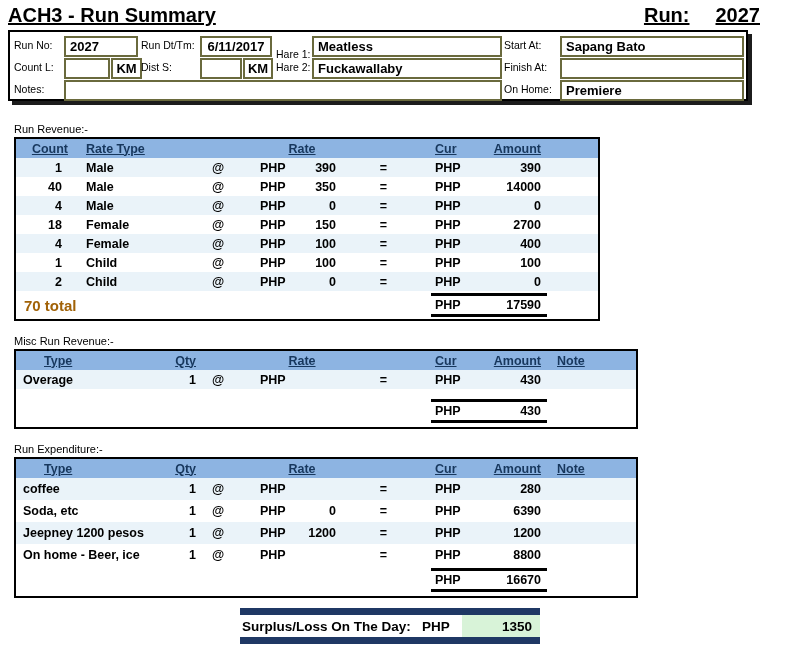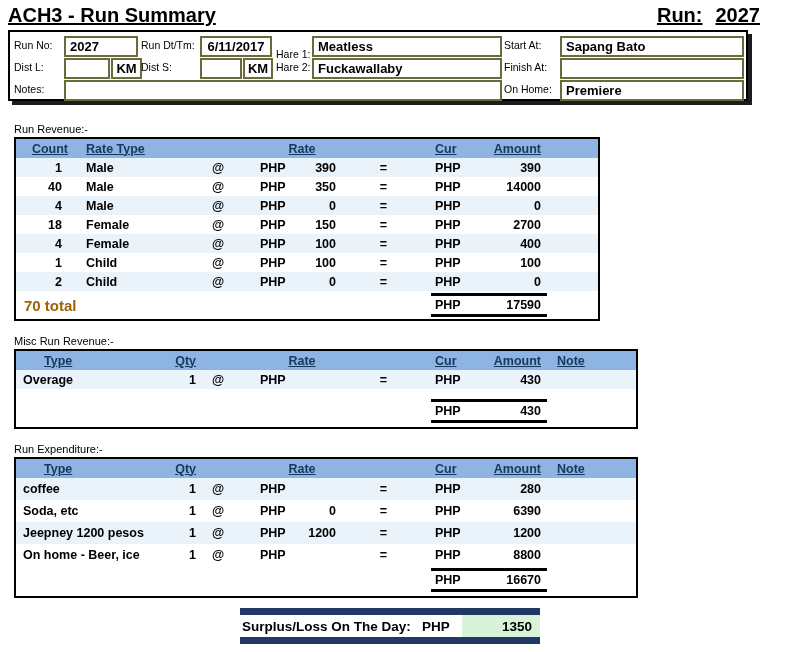"Run:" .run-box { gap: 13px -> 26px }
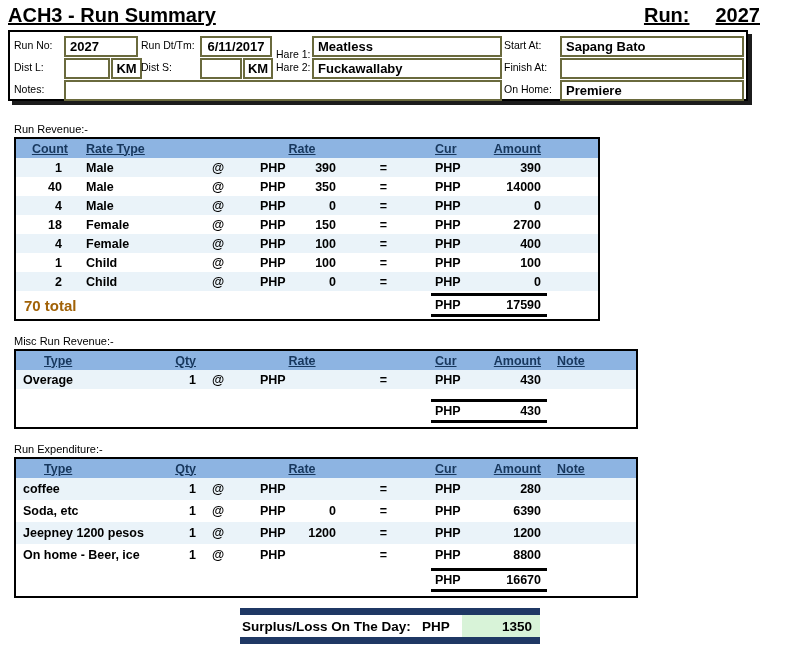"Dist L:" span.flabel { text: Dist -> Count }
